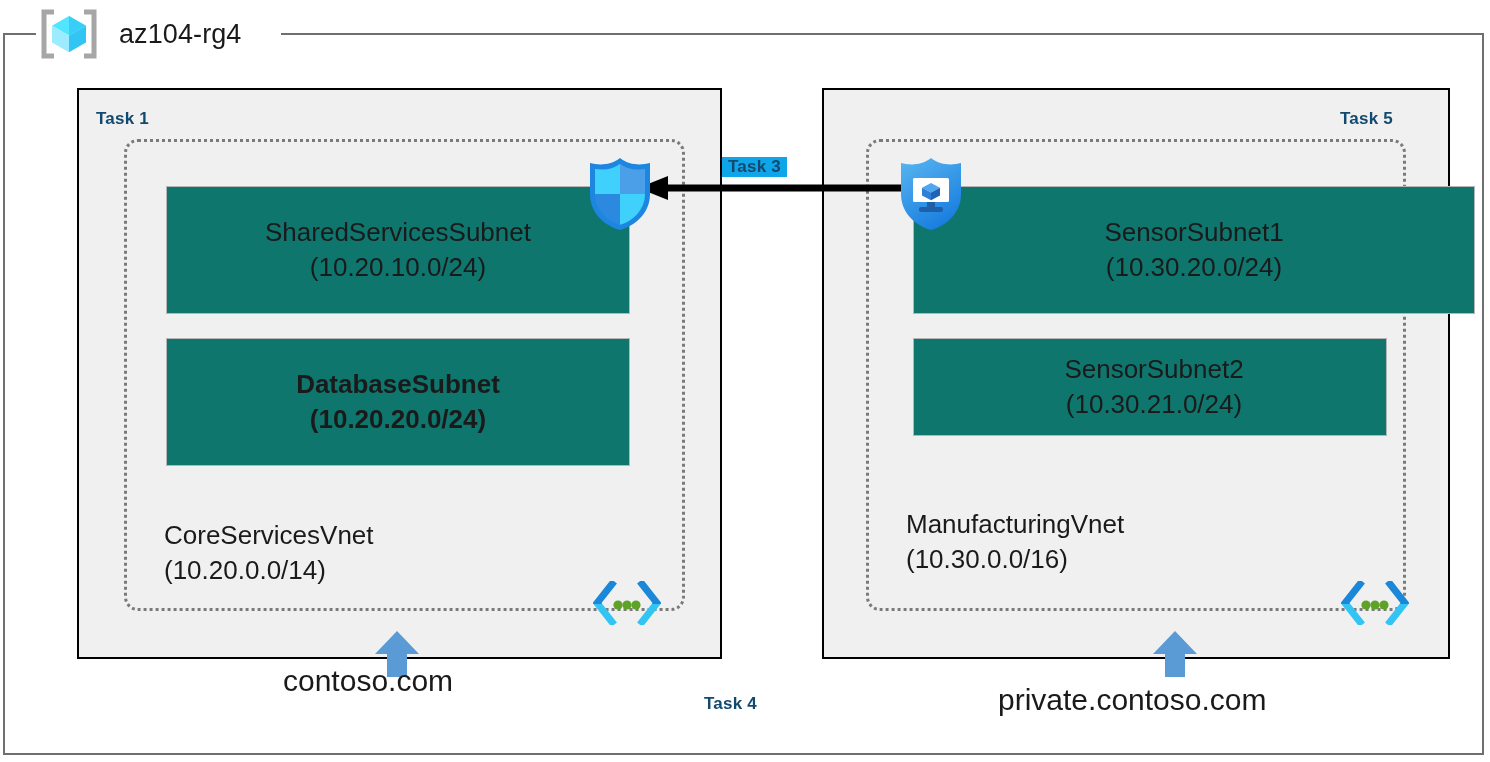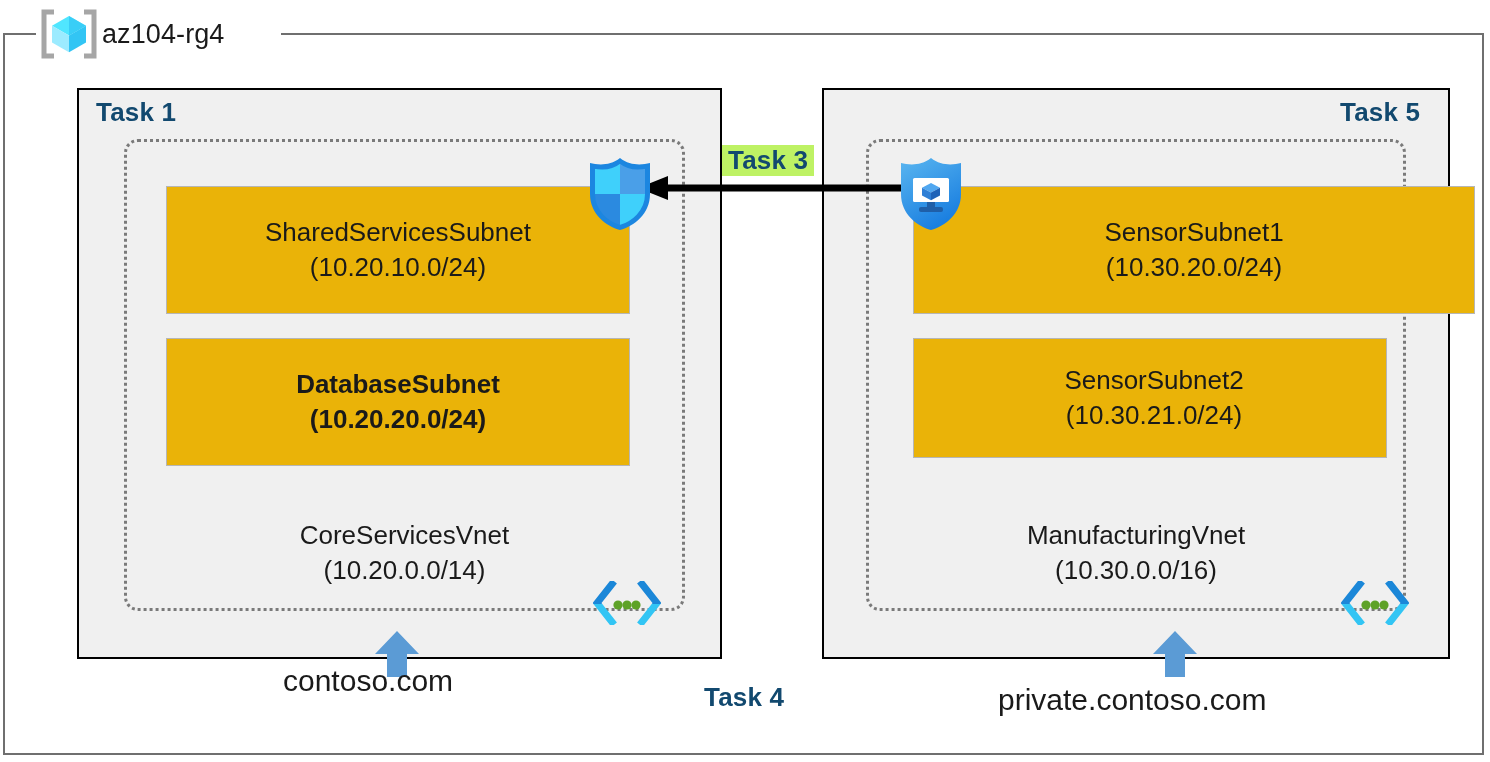"az104-rg4" .rg-legend { gap: 4px -> 21px }
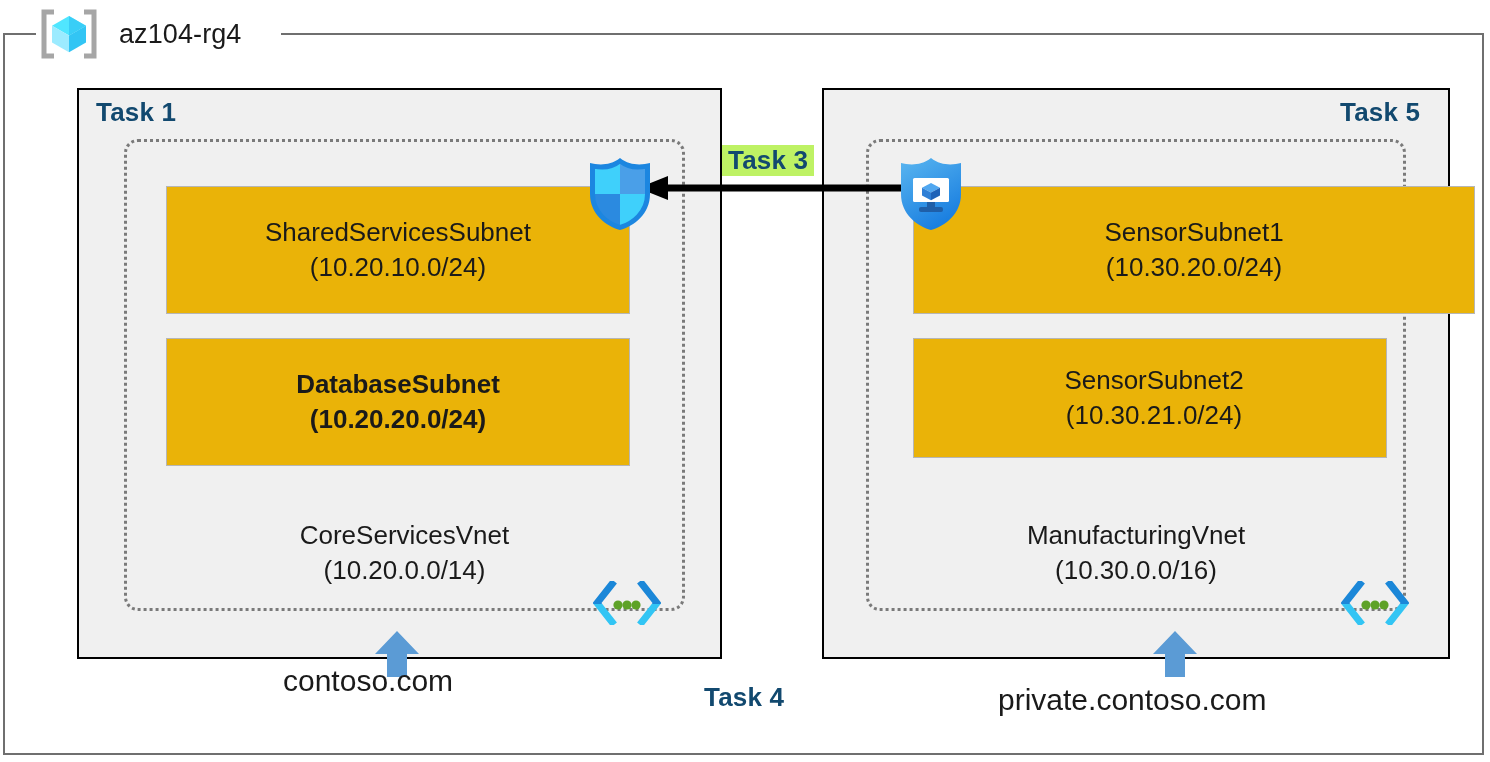"Task 1" .task-label { font-size: 26px -> 17px; margin-top: none -> 12px }
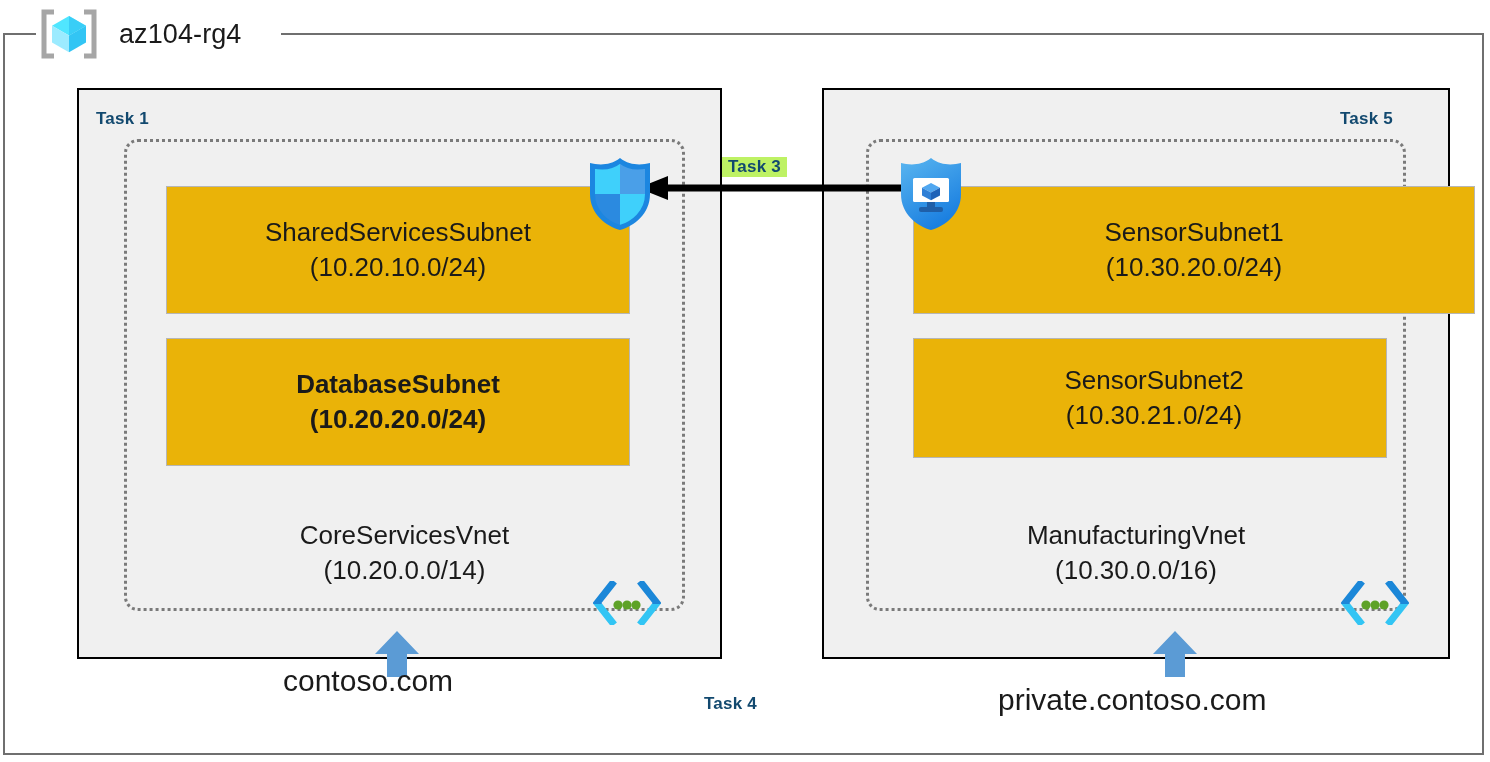"Task 3" #task3-label { background: #bef264 -> #0ea5e9 }
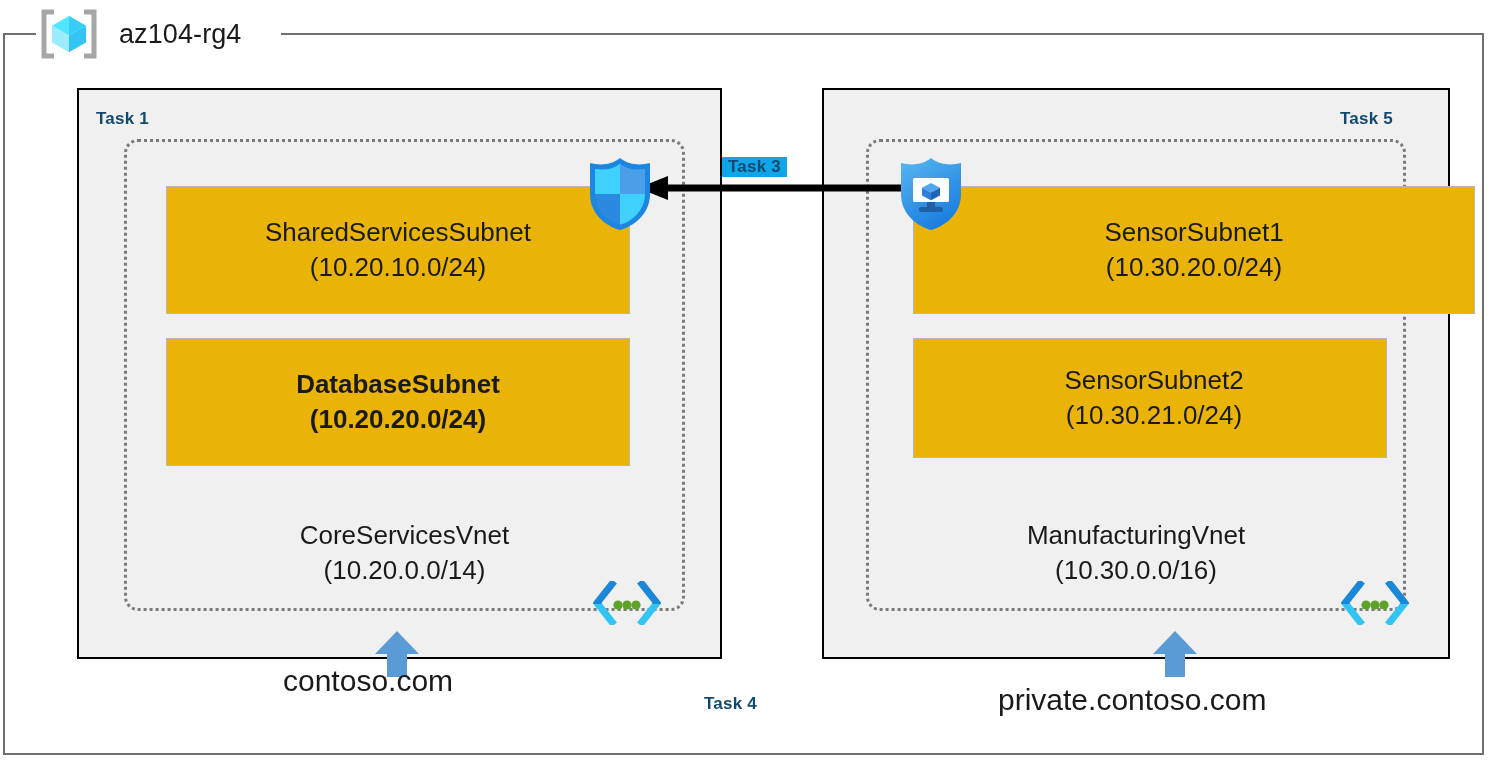"SharedServicesSubnet" .subnet { background: #eab308 -> #0f766e }
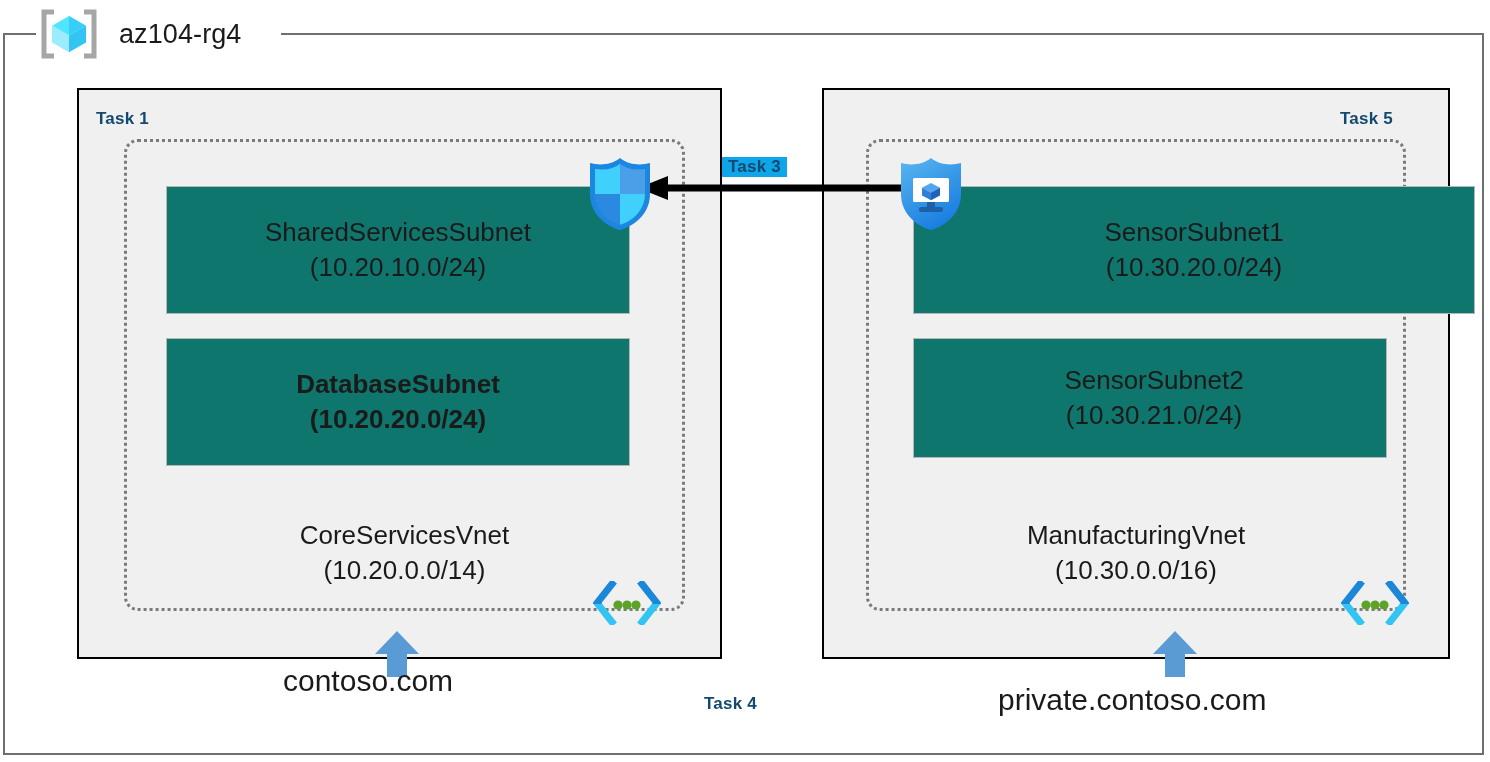"SensorSubnet2" #subnet-4 { height: 120px -> 98px }
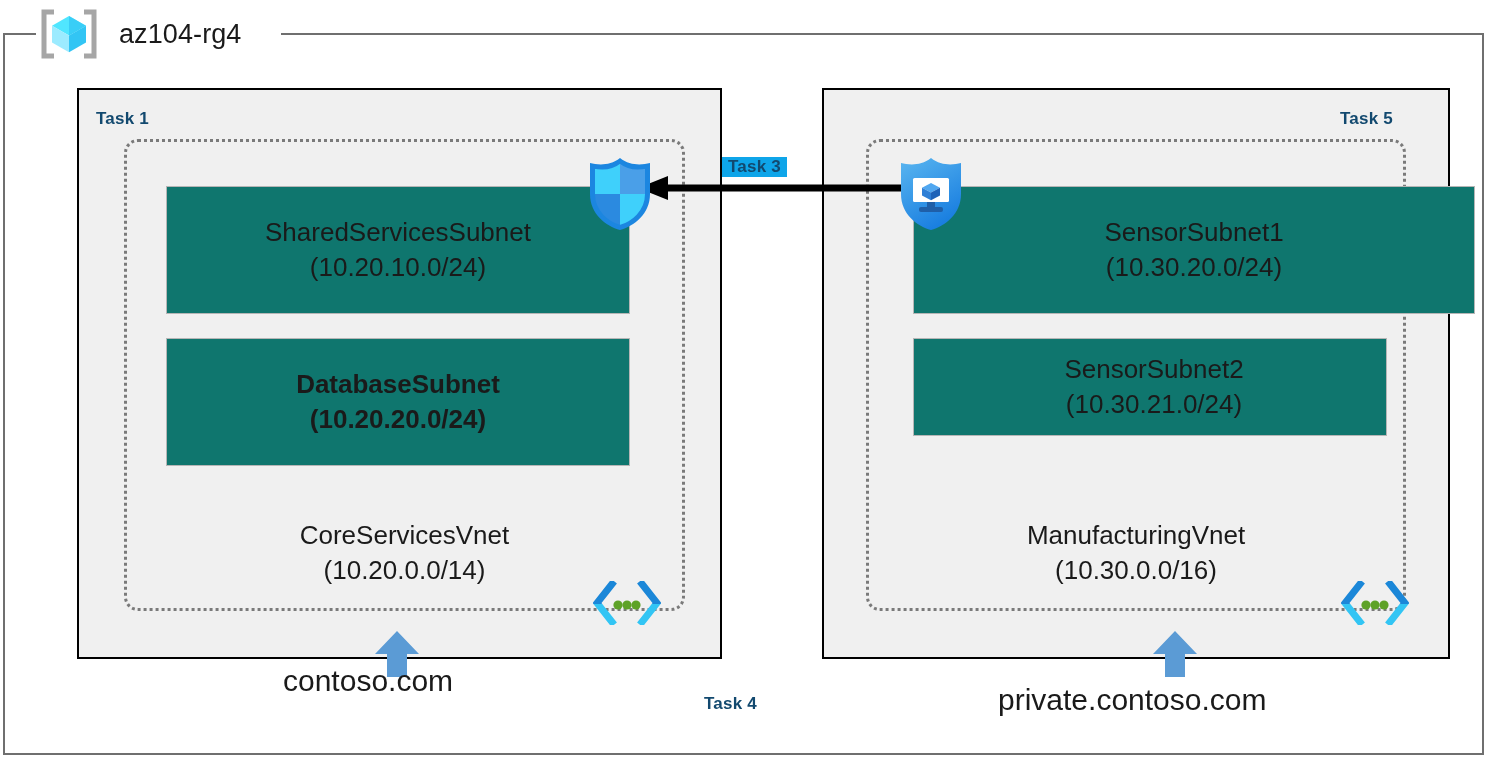"CoreServicesVnet" .vnet-name { text-align: center -> none }
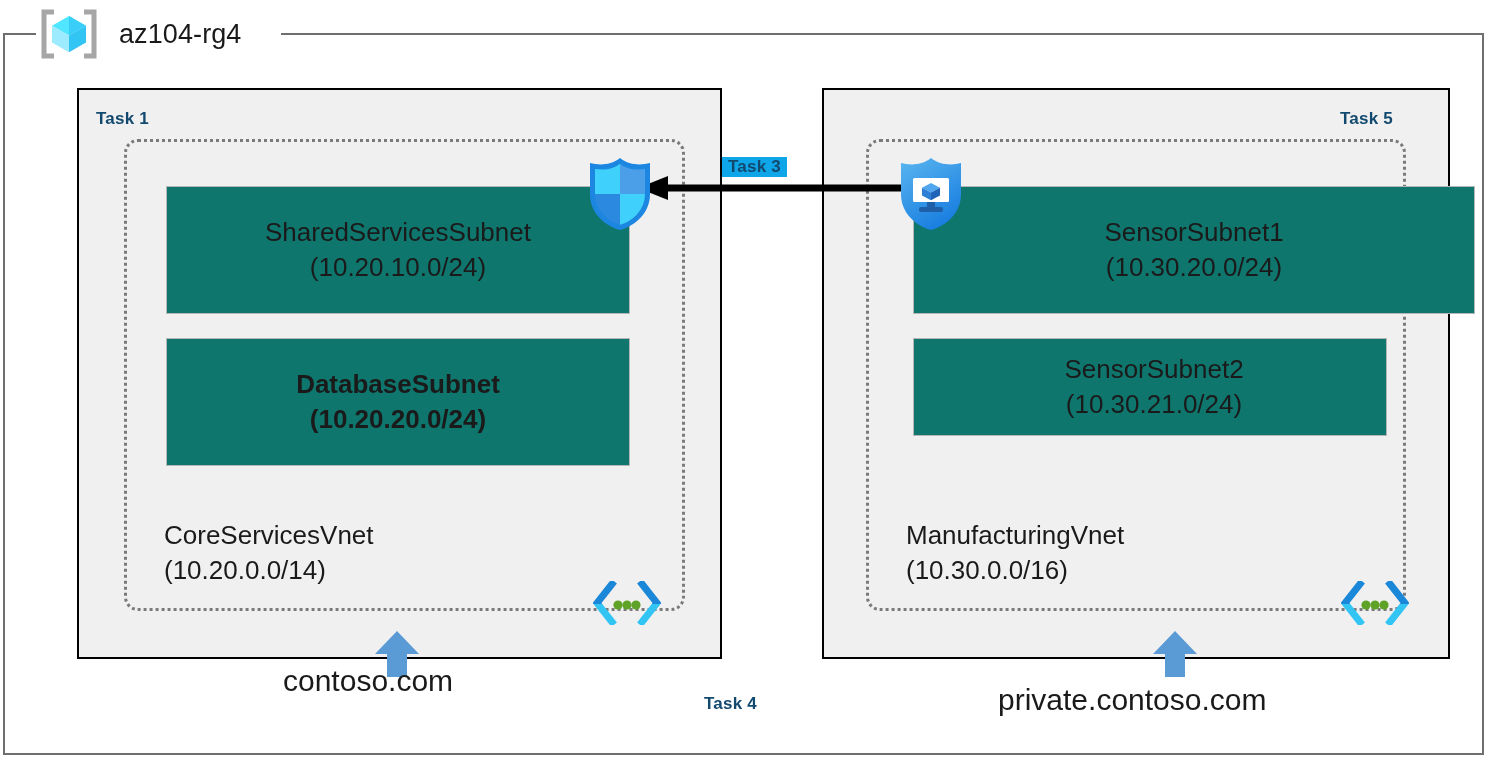"ManufacturingVnet" #vnet-right-name { top: 518px -> 507px }
